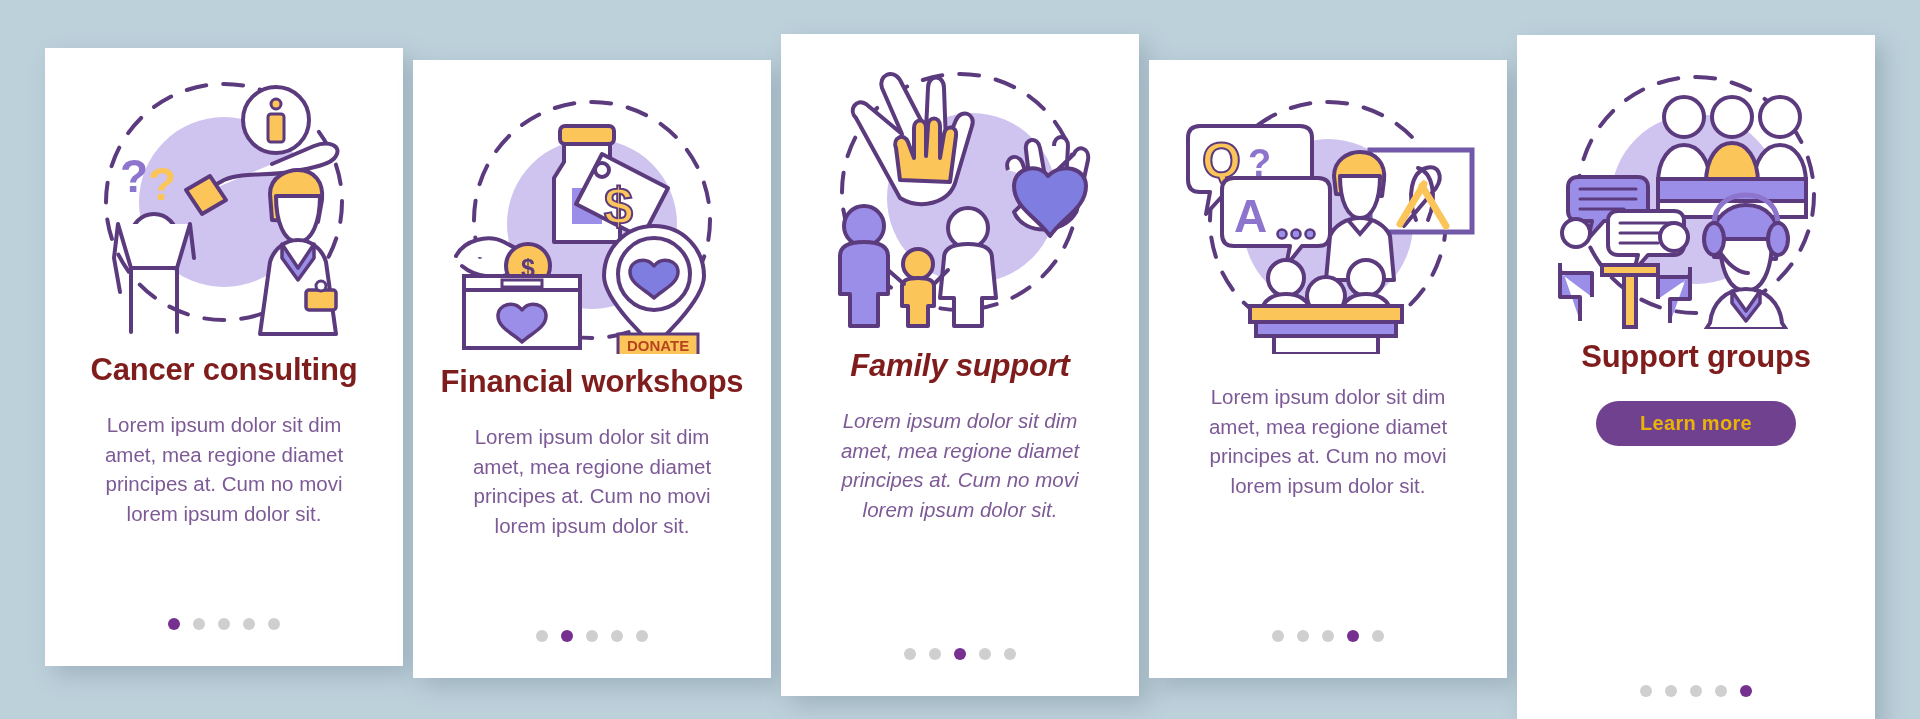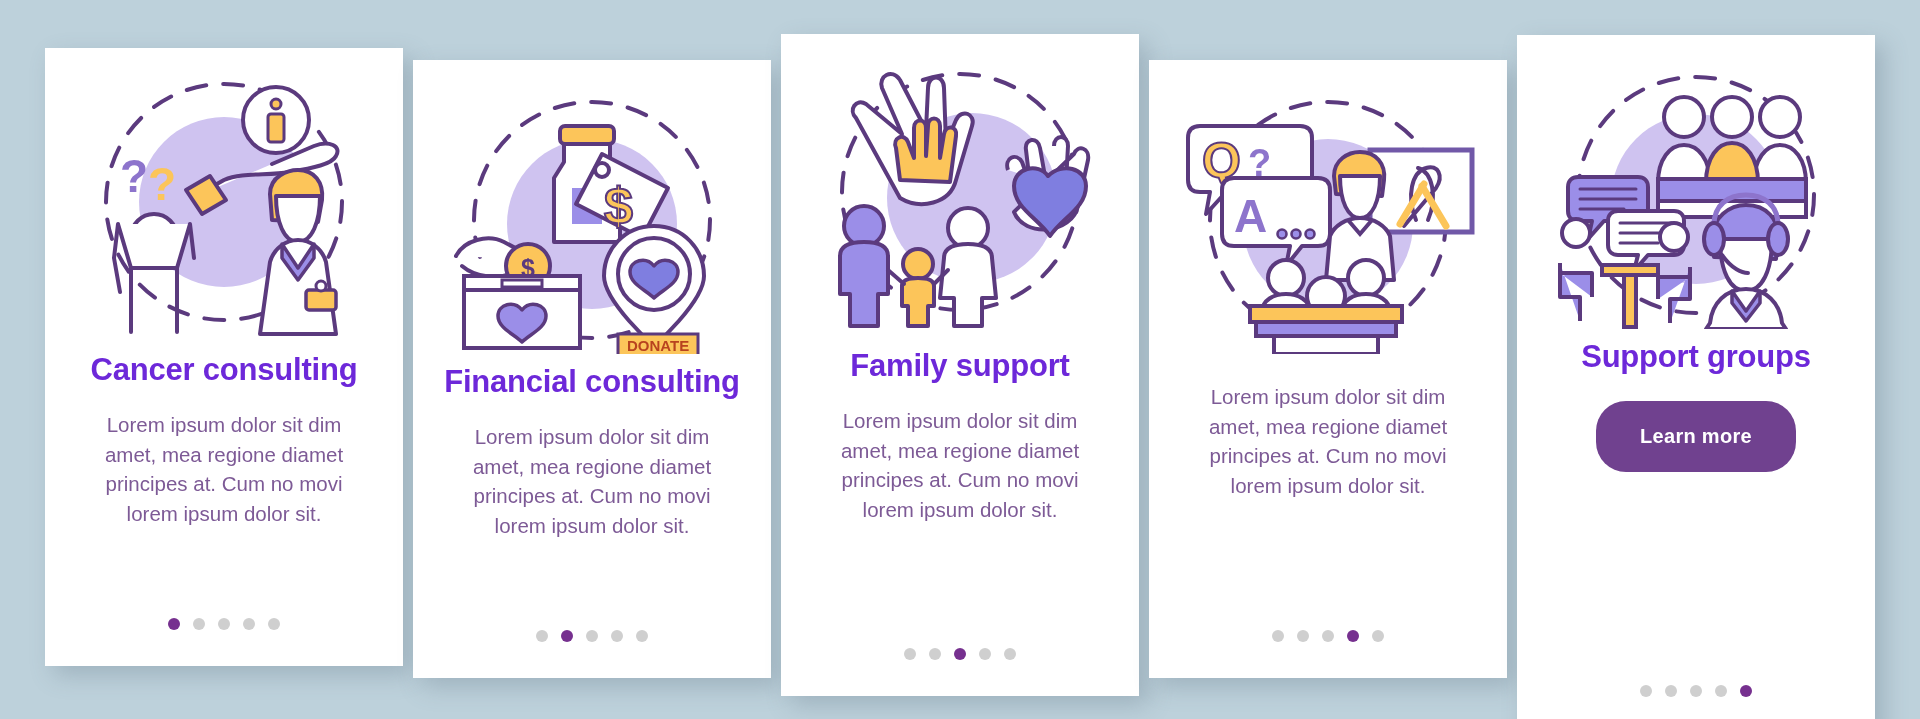"Cancer consulting" .card-title { color: #6d28d9 -> #7f1d1d }
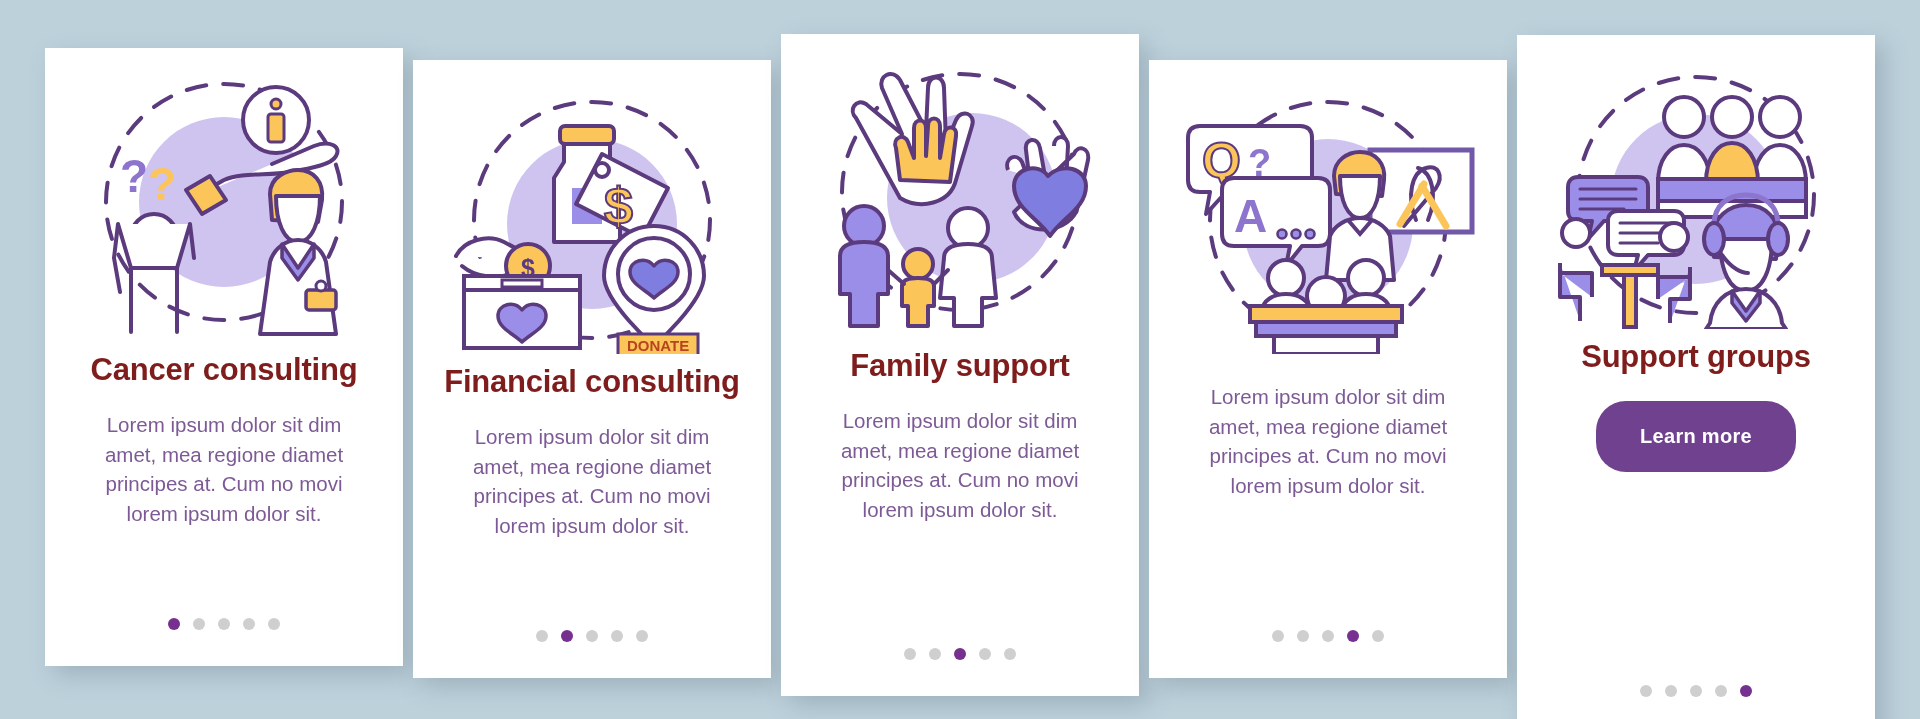"Financial consulting" div.card-title { text: consulting -> workshops }
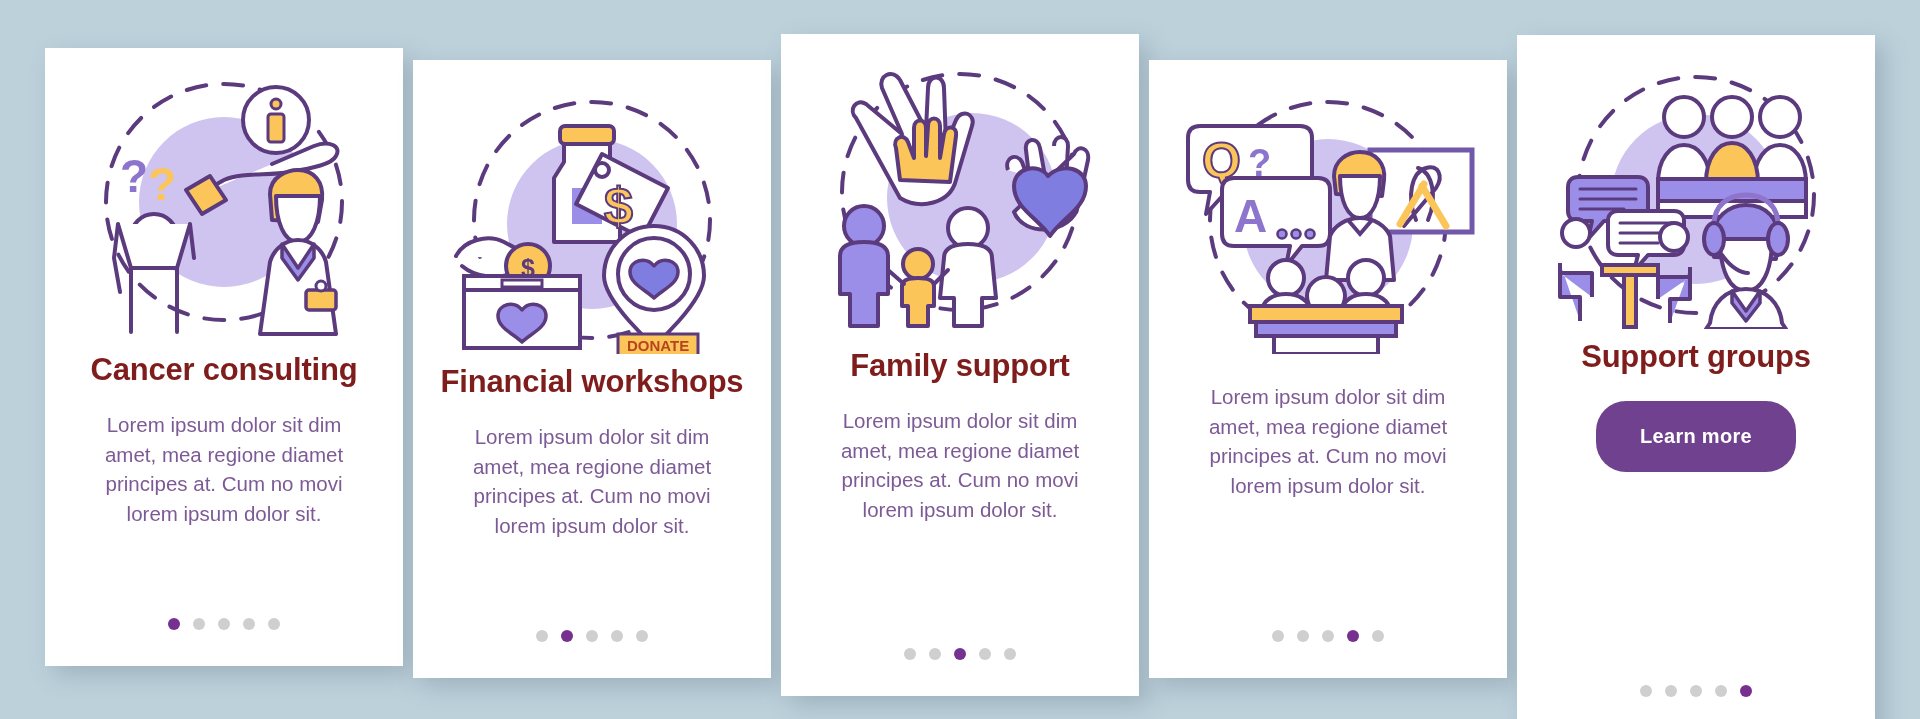"Family support" .card.c3 { font-style: none -> italic }
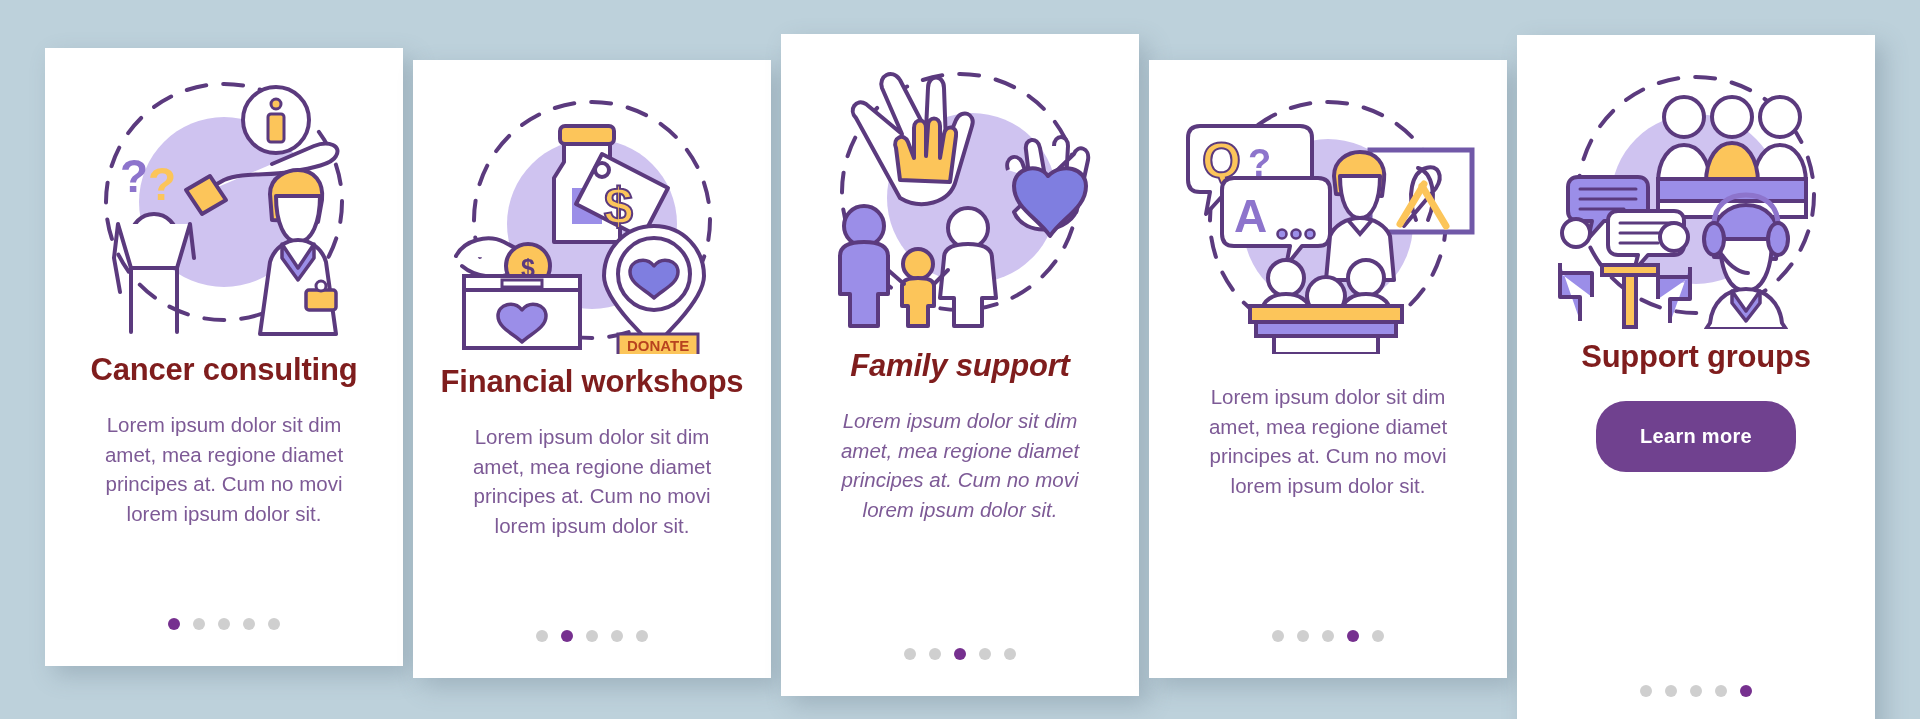"Learn more" .learn-more { color: #ffffff -> #eab308; padding: 24px 44px -> 11px 44px }
